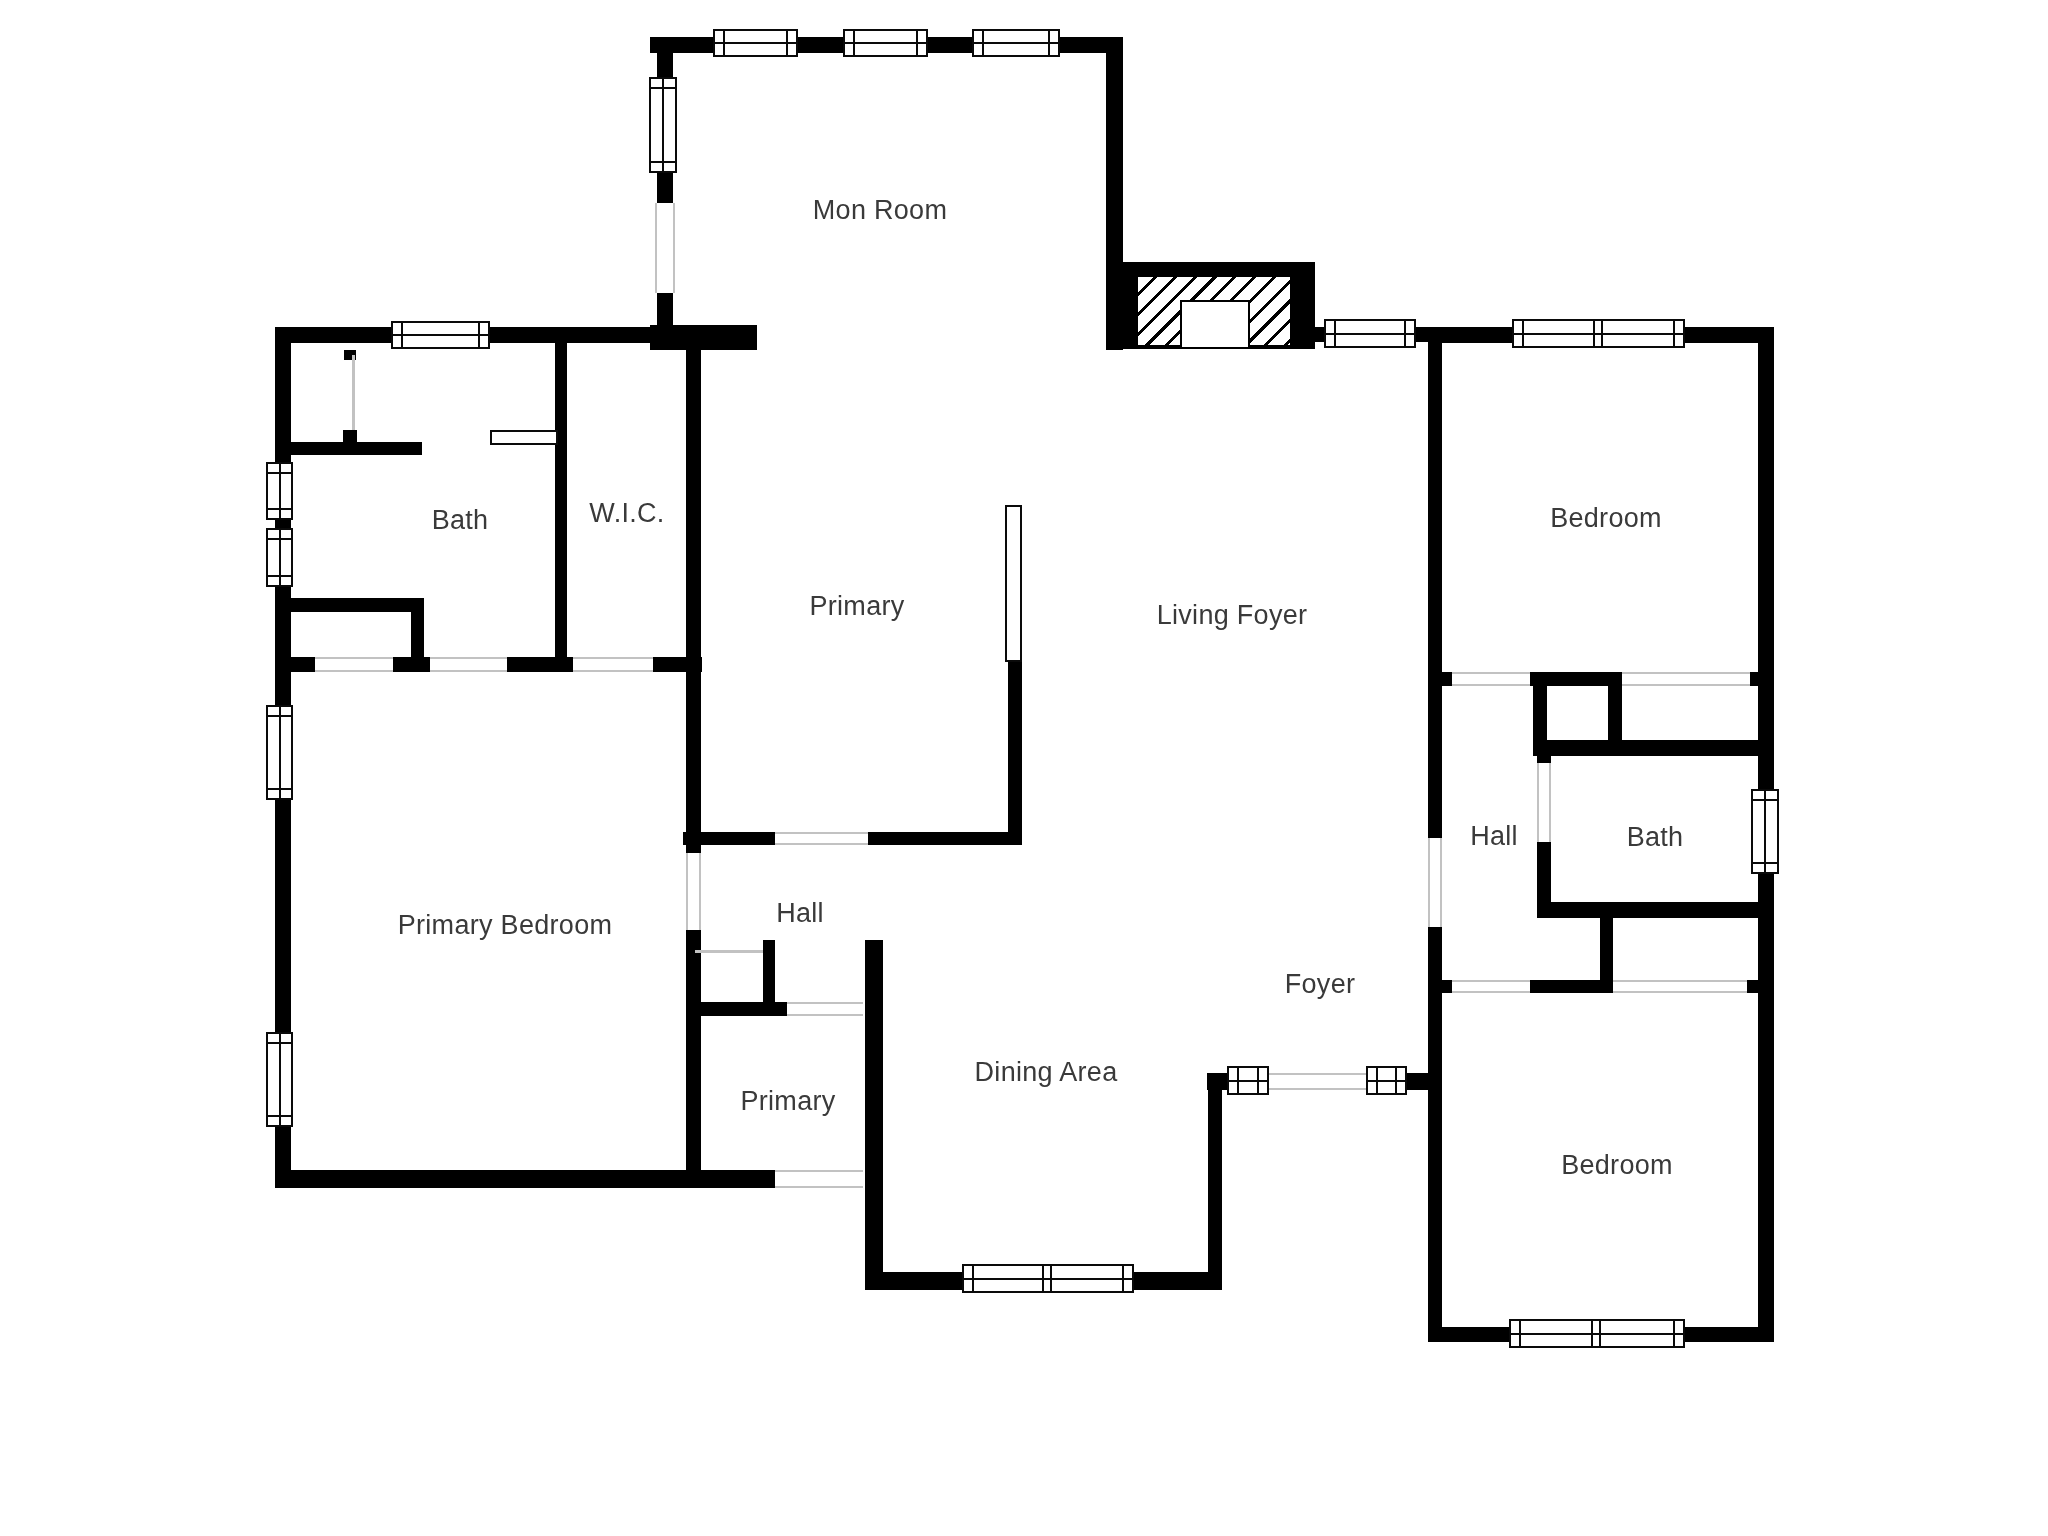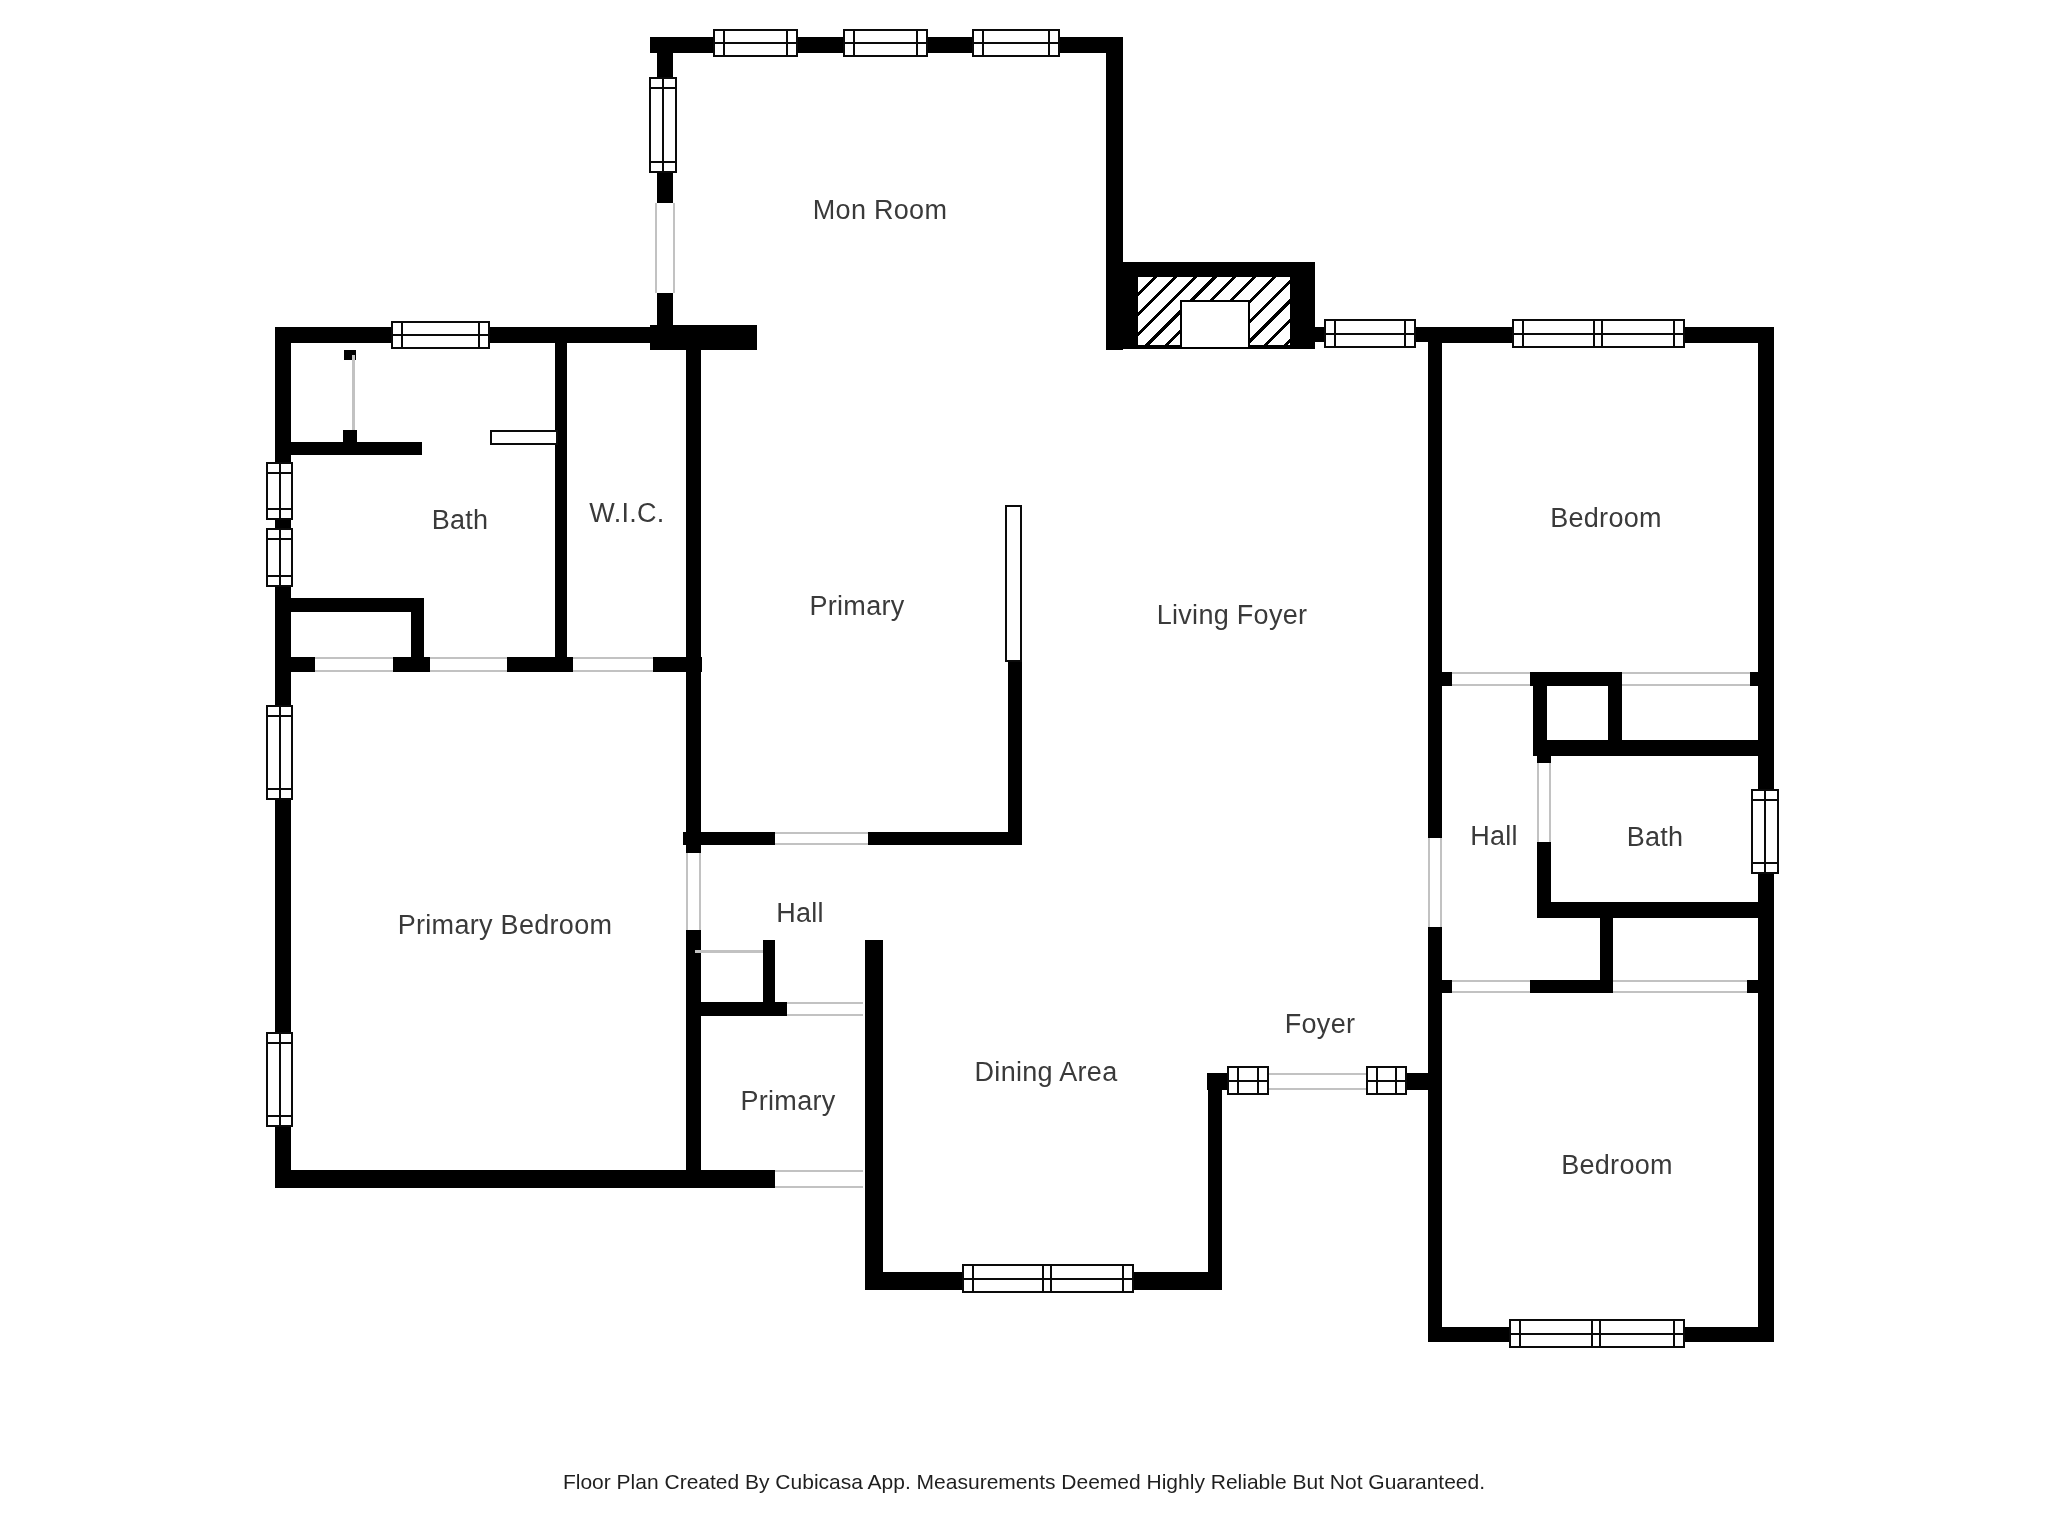"Foyer" div.room-label { top: 1024px -> 984px }
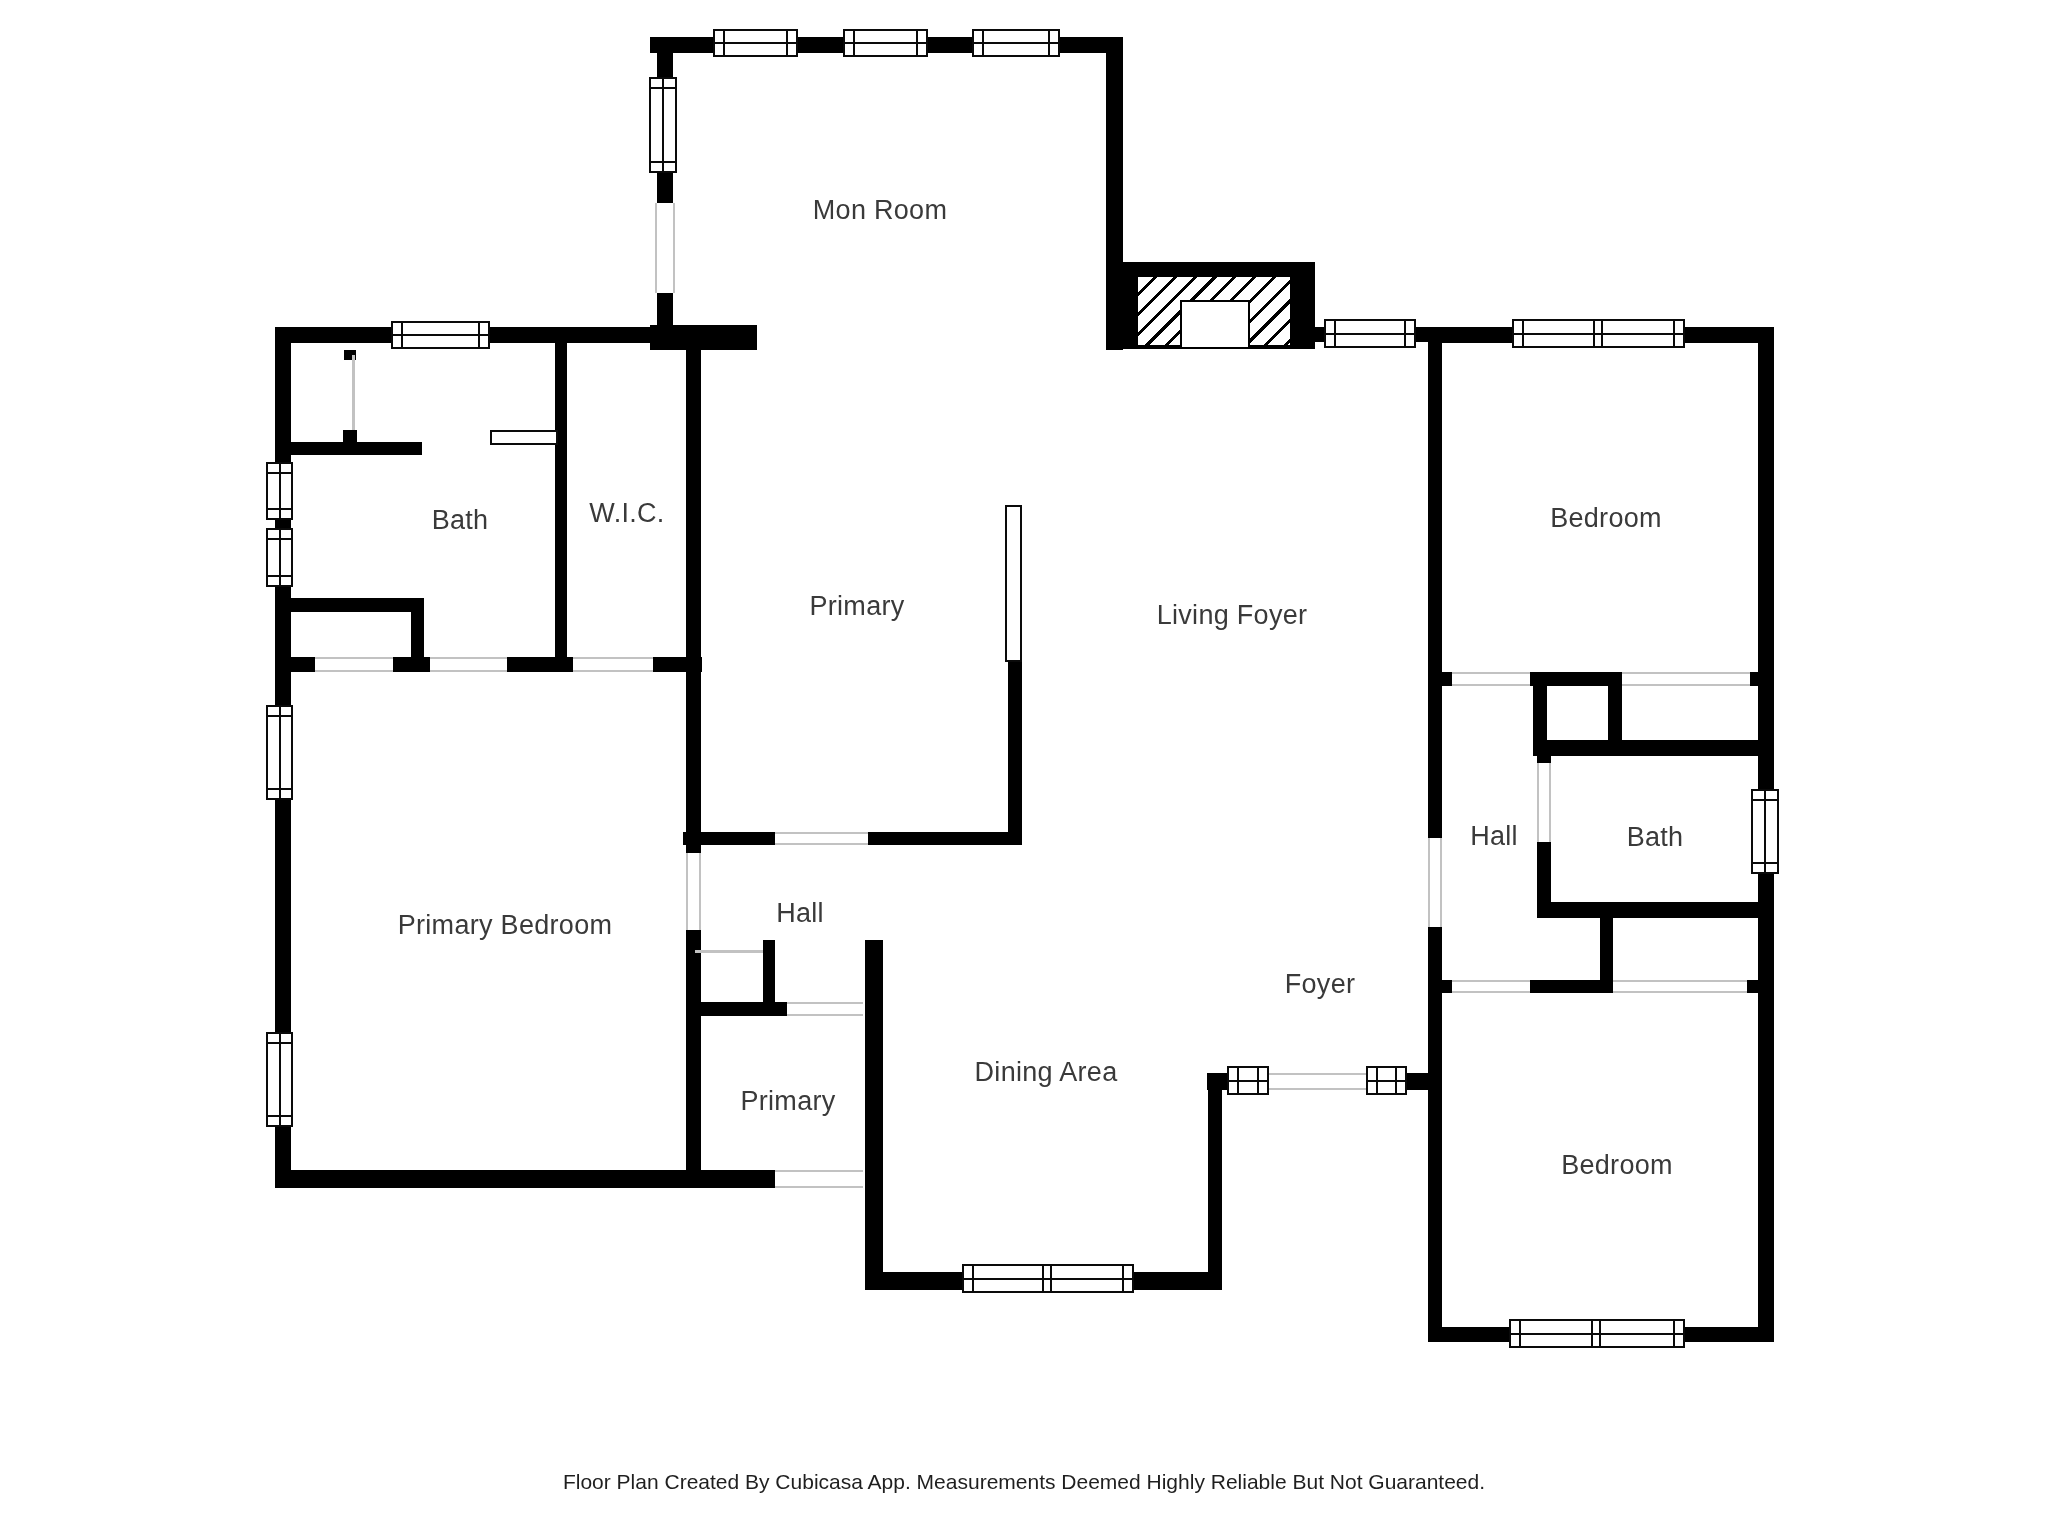"Floor Plan Created By Cubicasa" div.footer { html: <div>Floor Plan Created By Cubicasa App. Measurements Deemed Highly Reliable But Not Guaranteed.</div> -> none }
